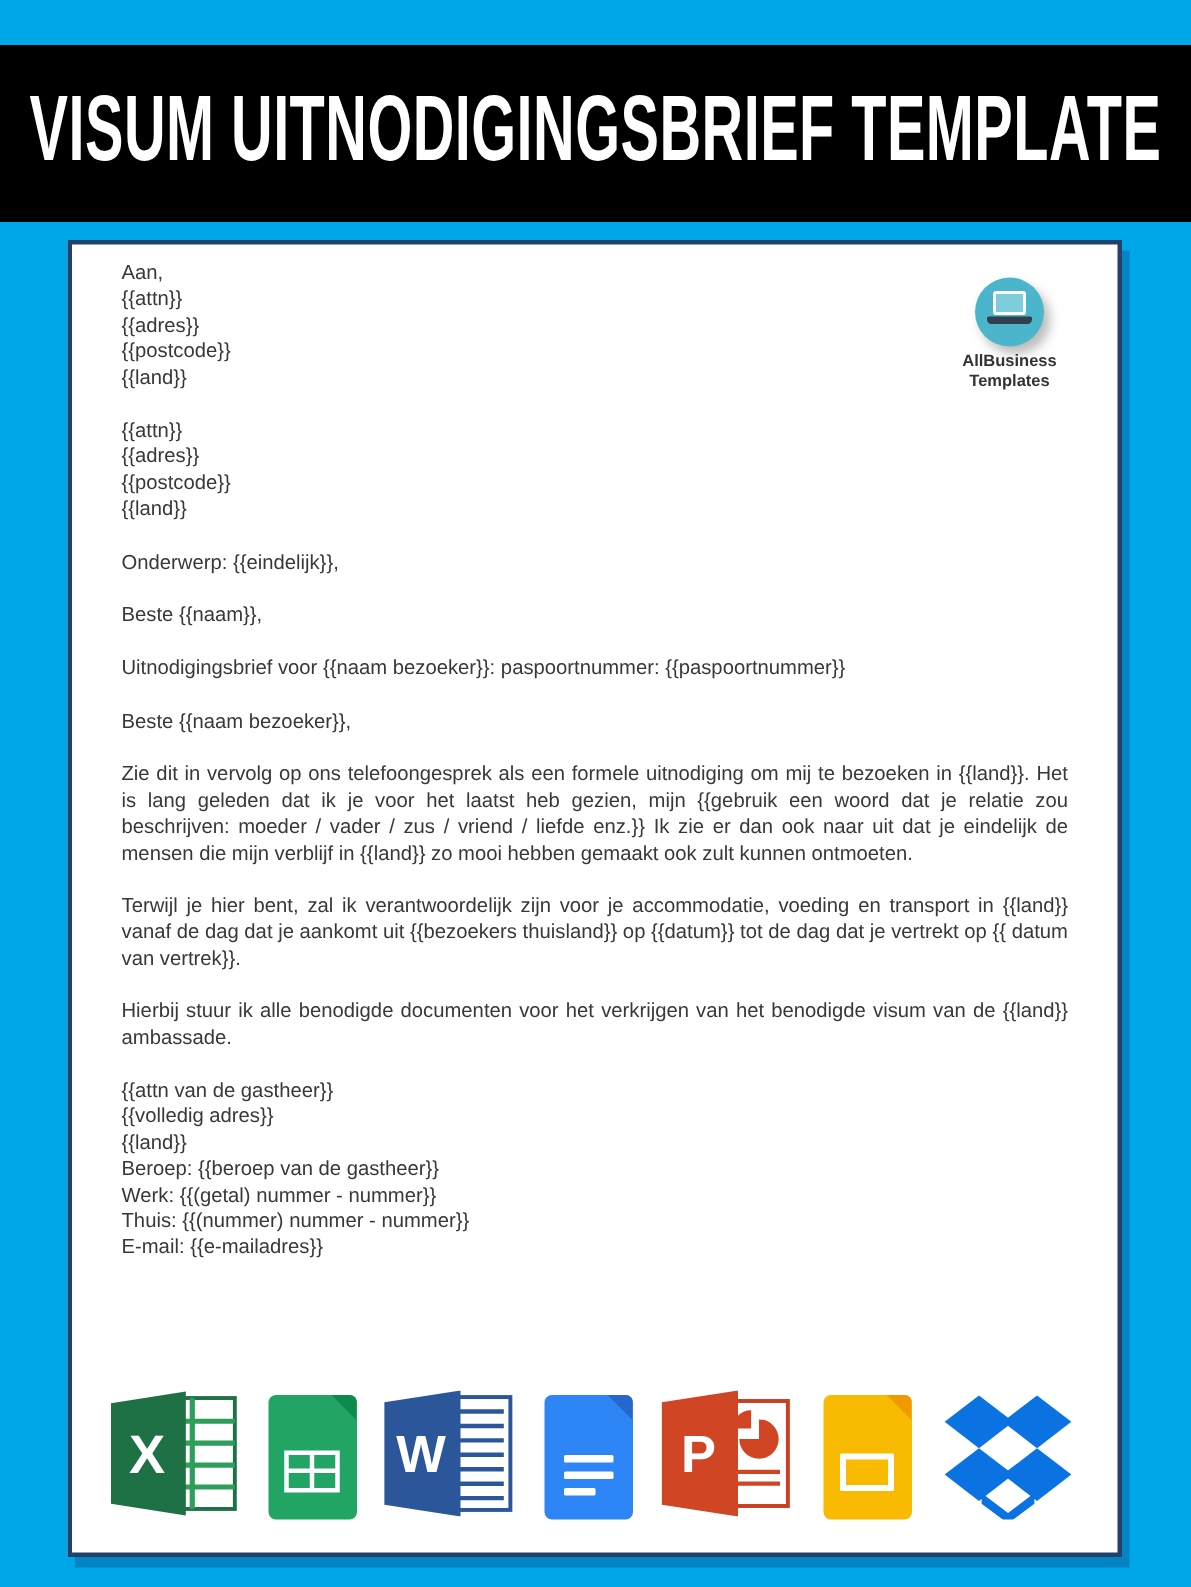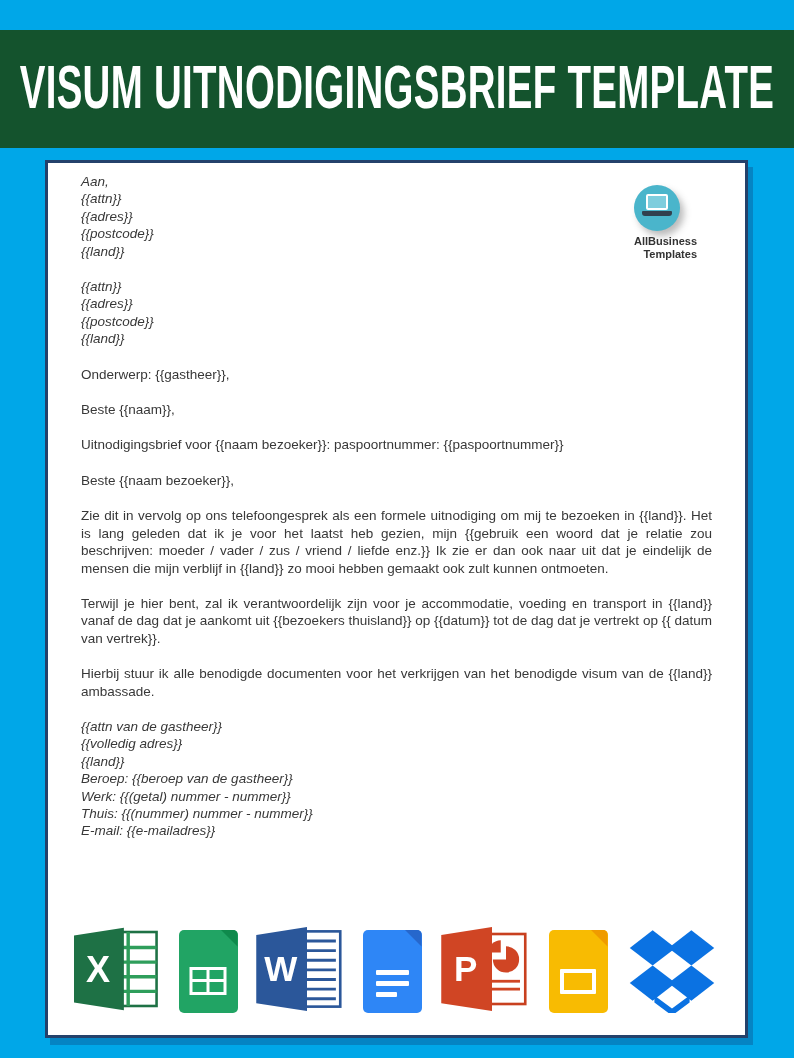"VISUM UITNODIGINGSBRIEF TEMPLATE" .banner { background: #14532d -> #000000 }
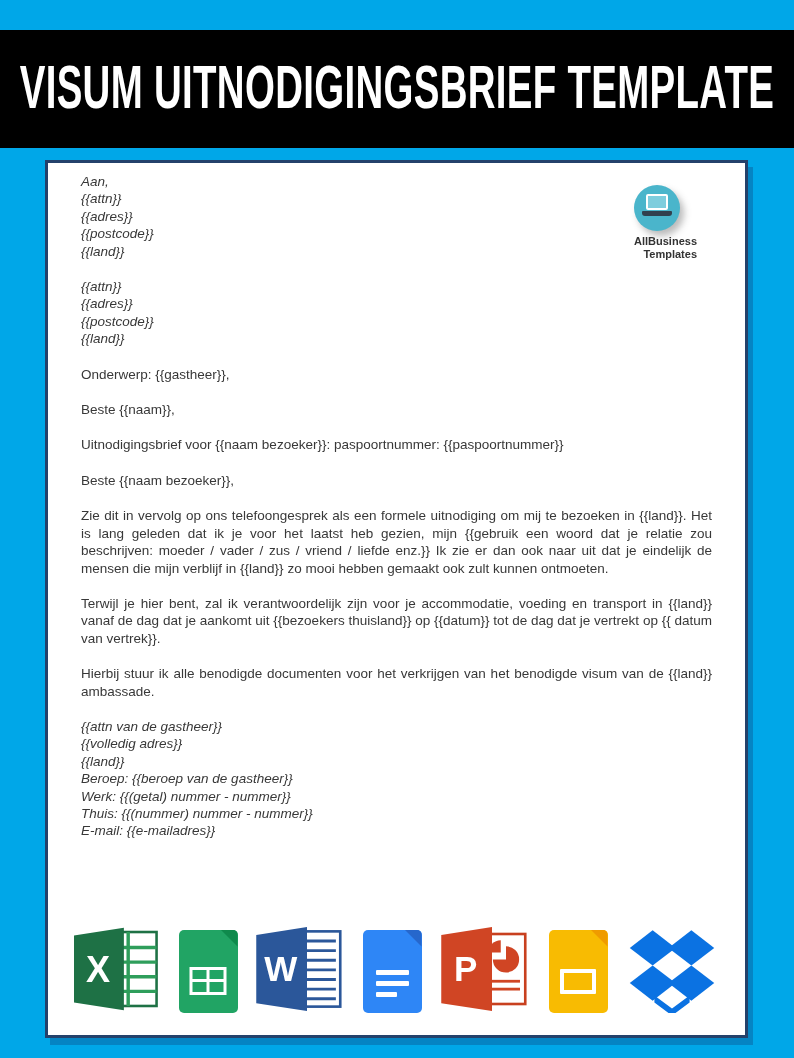"Aan," .line { font-style: italic -> none }
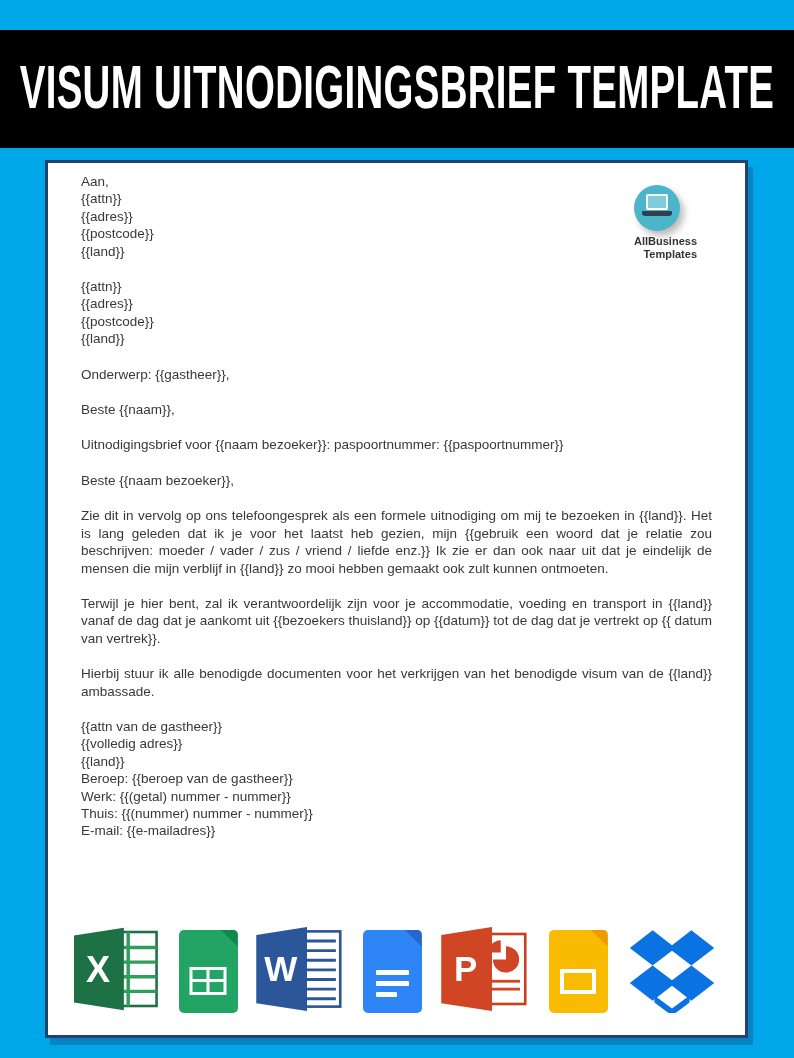"AllBusiness" .logo { right: 48px -> 32px; text-align: right -> center }
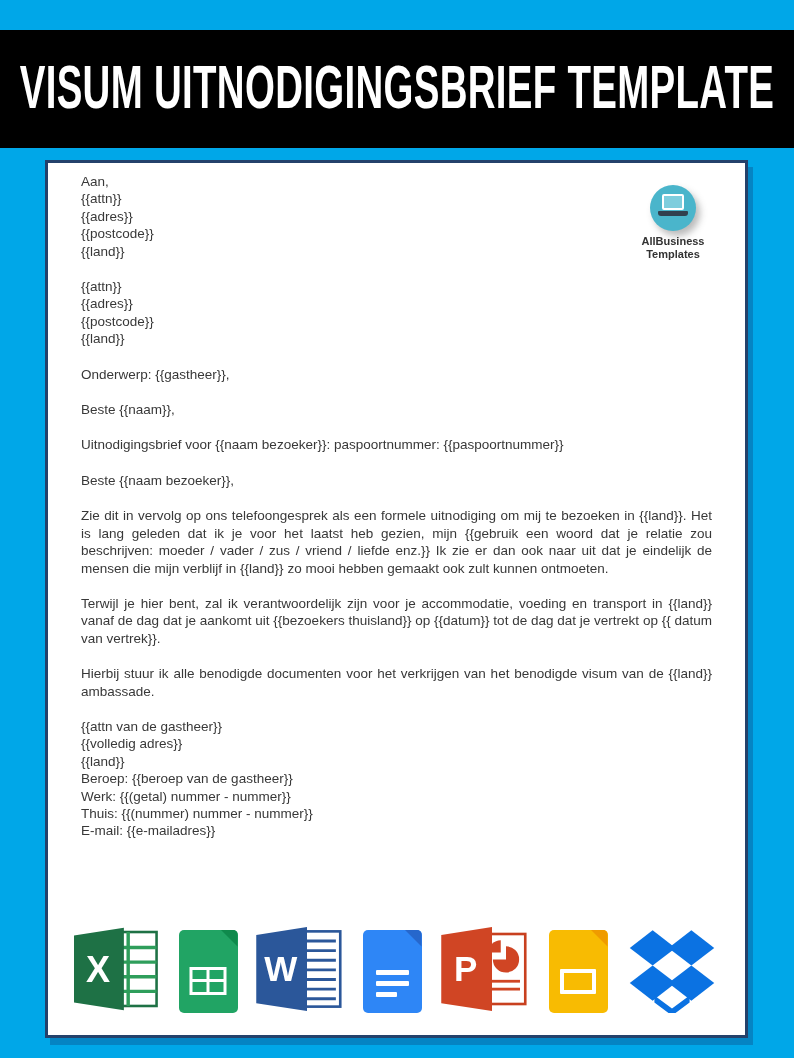"Onderwerp: {{gastheer}}," div.block { text: gastheer -> eindelijk }
